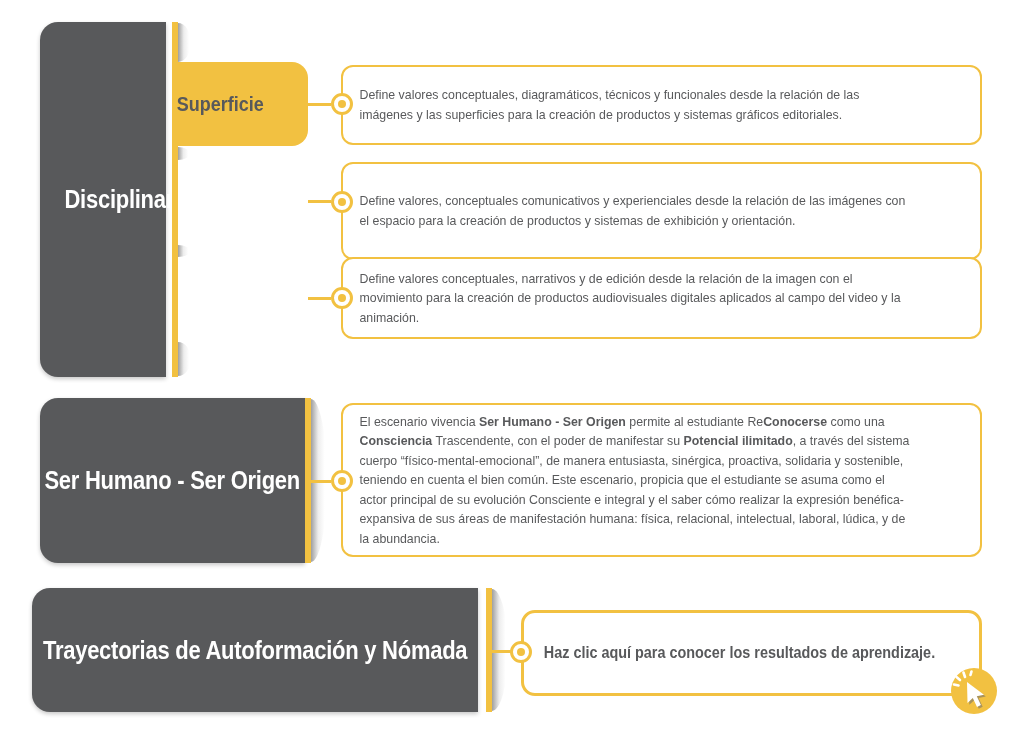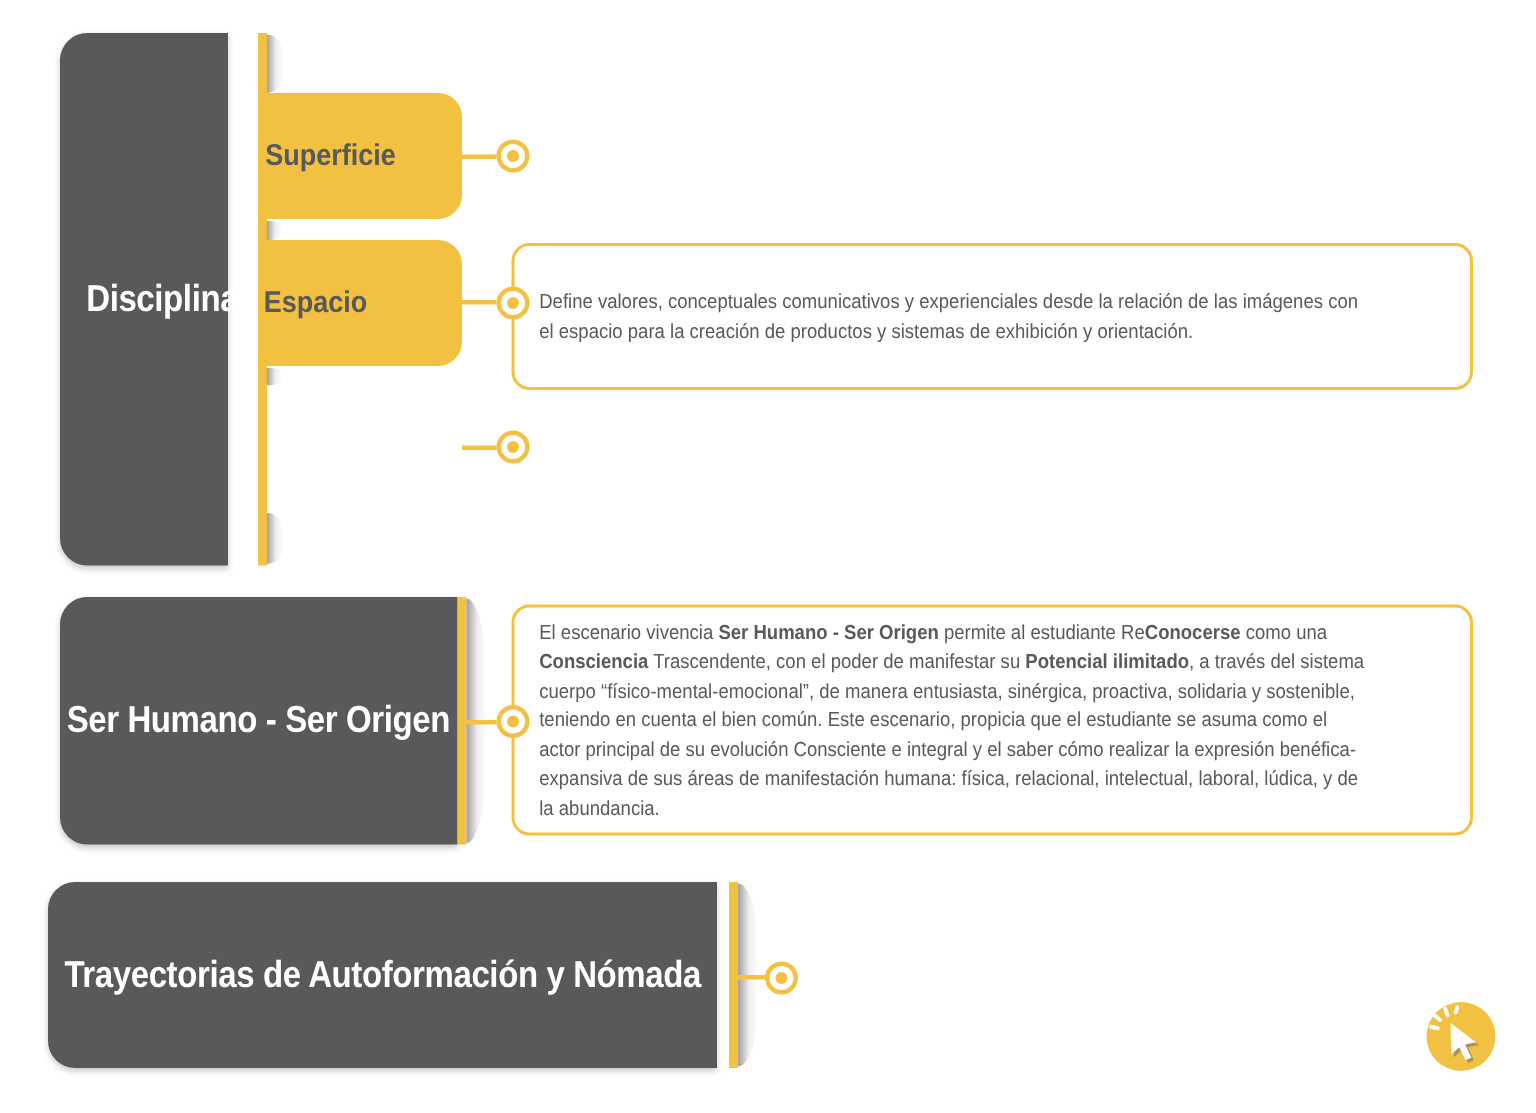"Define valores conceptuales," div.desc-box { html: none -> <div> <div>Define valores conceptuales, diagramáticos, técnicos y funcionales desde la relación de las imágenes y las superficies para la creación de productos y sistemas gráficos editoriales.</div> </div> }
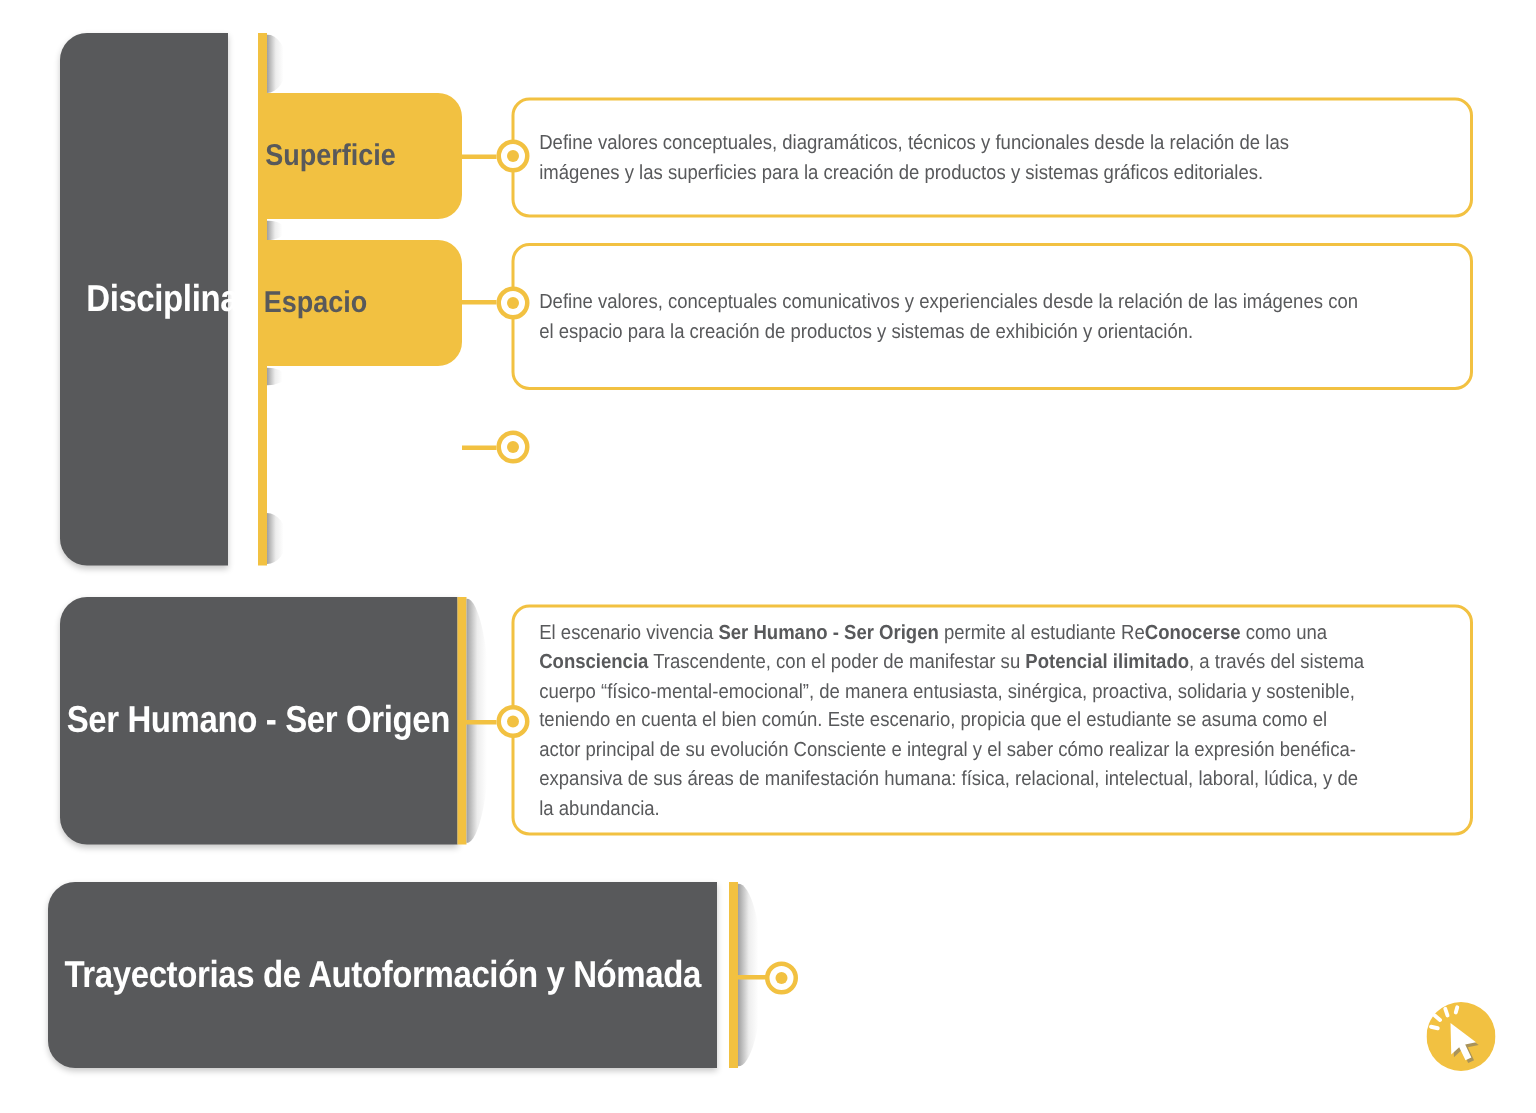"Disciplinar" #disciplinar-box { width: 112px -> 126px }
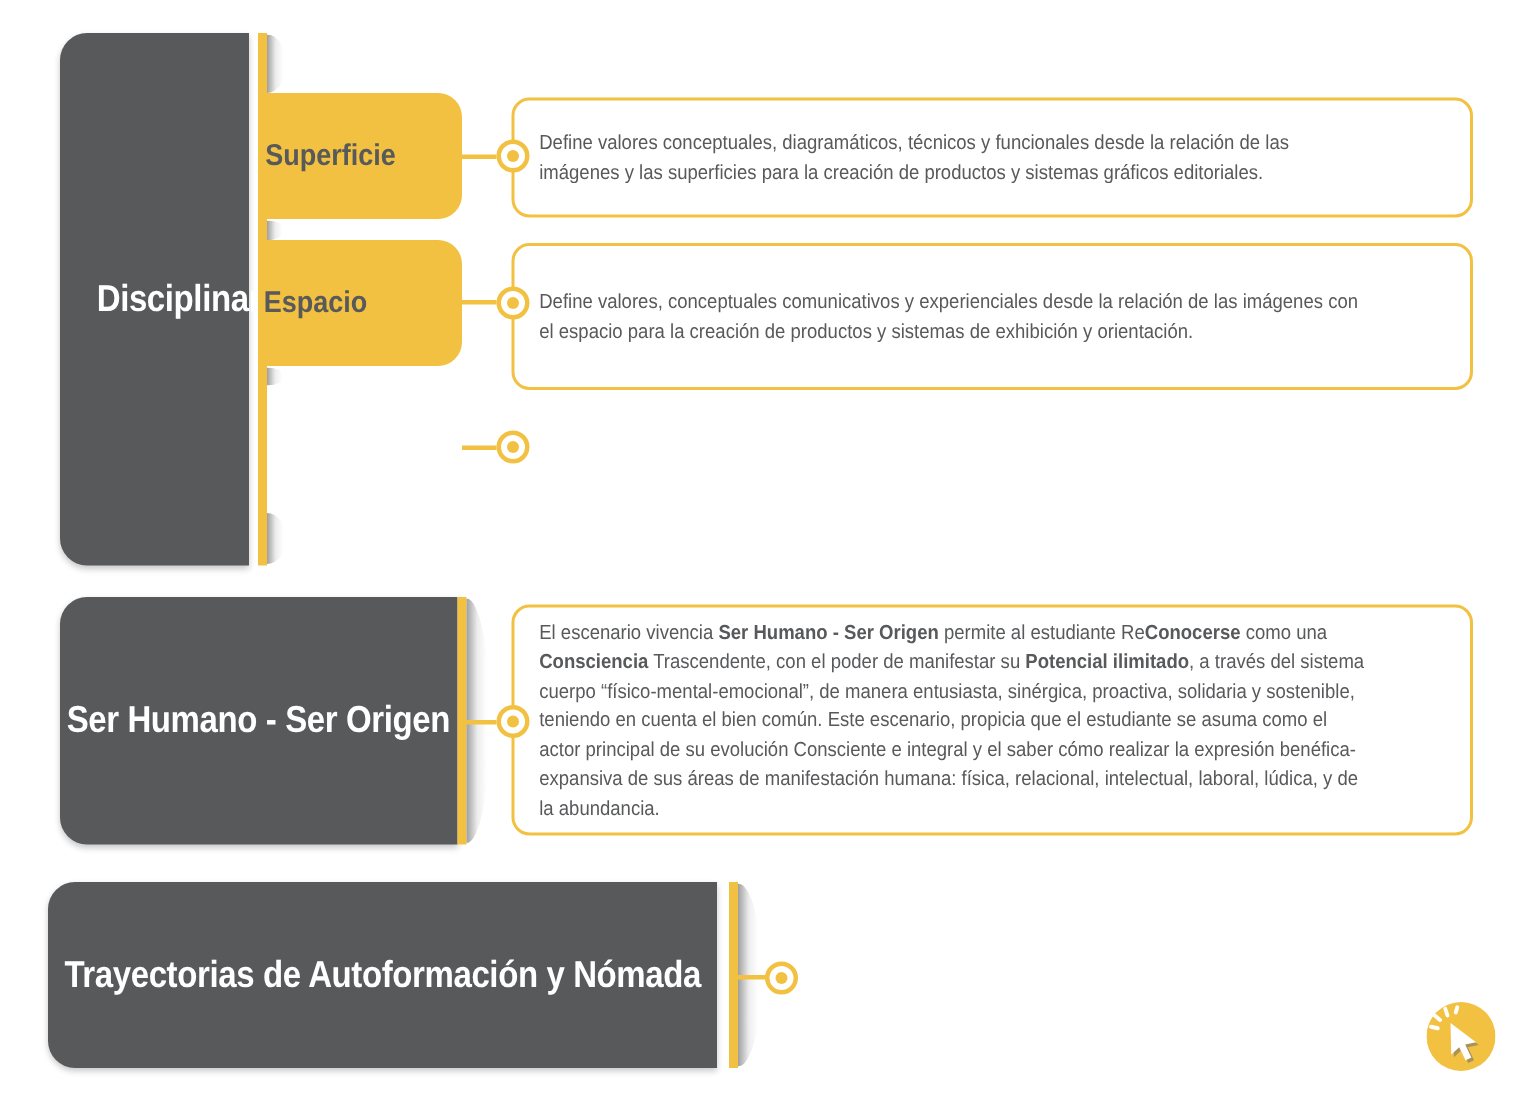"Espacio" div.ylabel { html: <div> <span>Espacio</span> </div> -> none }
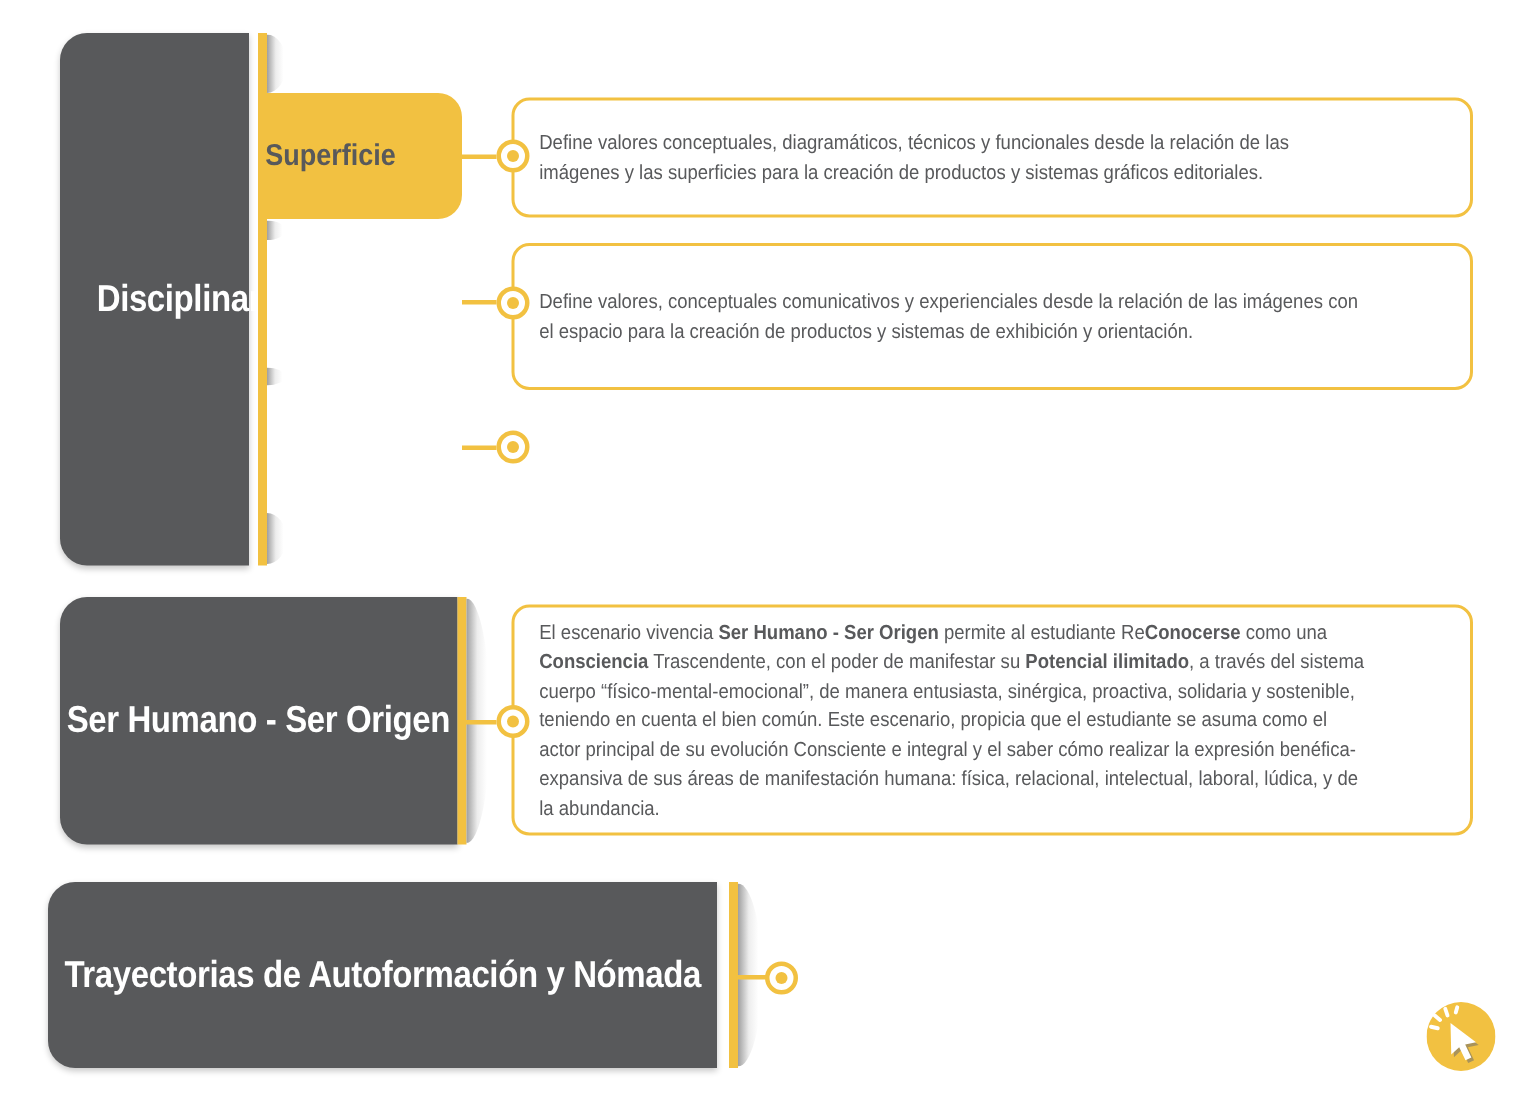"Define valores conceptuales, narrativos" div.desc-box { html: none -> <div> <div>Define valores conceptuales, narrativos y de edición desde la relación de la imagen con el movimiento para la creación de productos audiovisuales digitales aplicados al campo del video y la animación.</div> </div> }
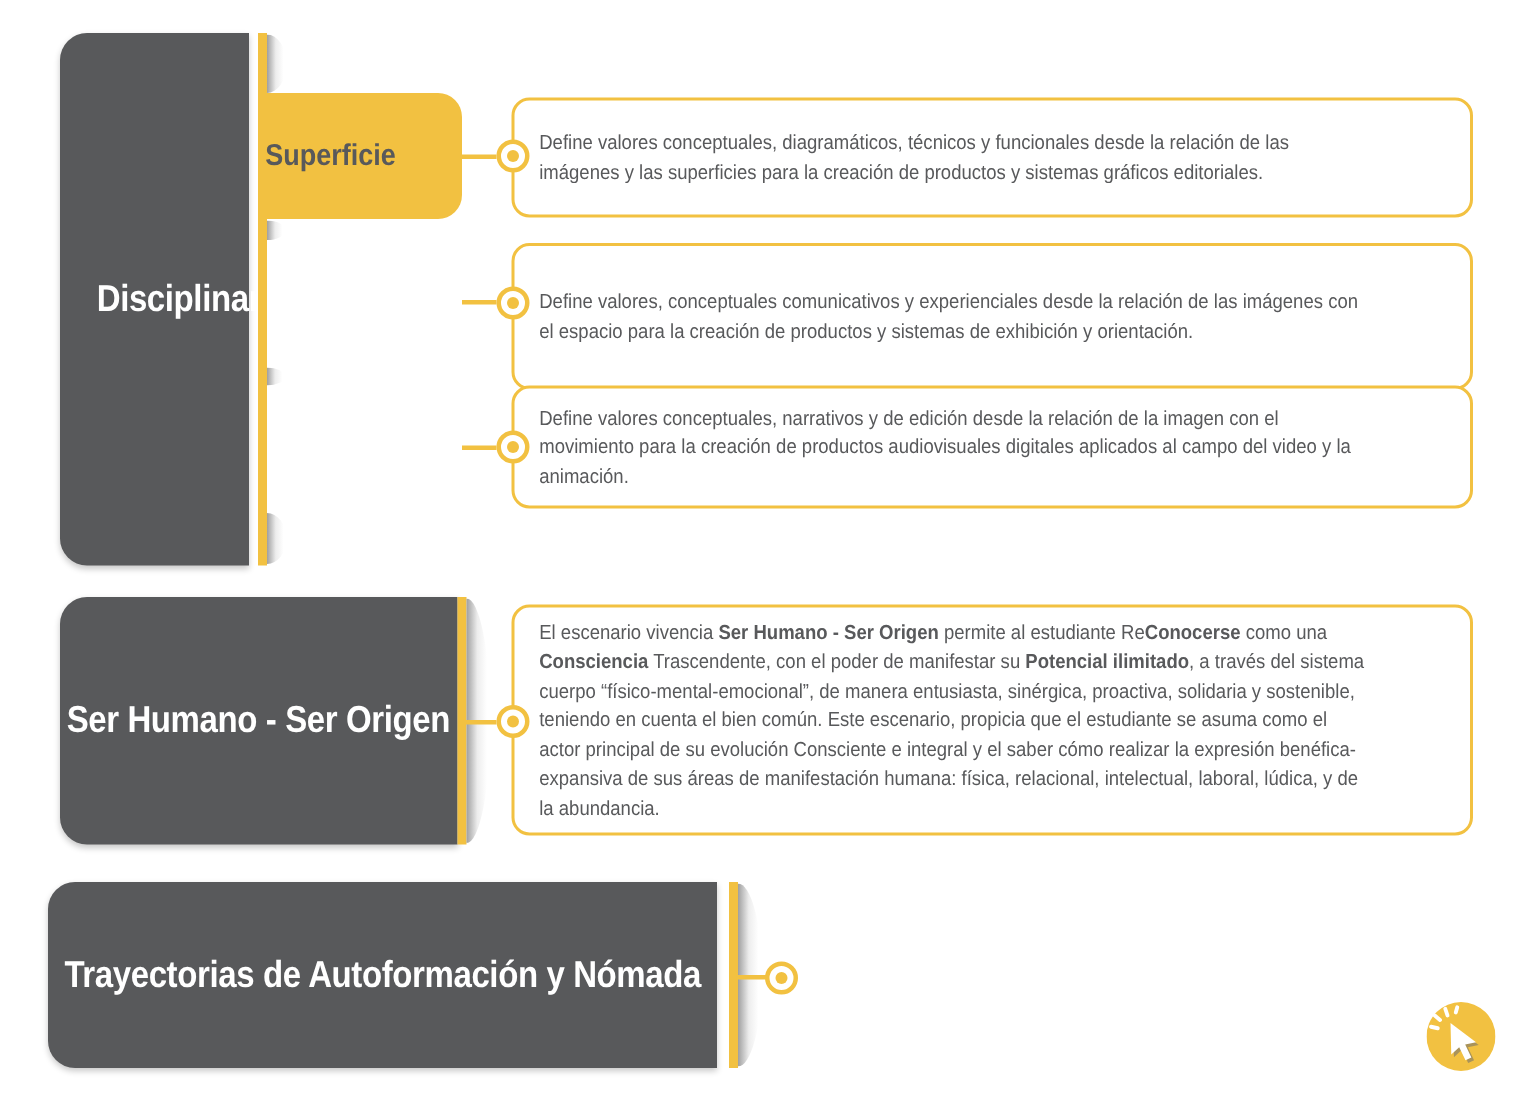"Haz clic aquí para conocer" div.cta-box { html: none -> <div> <span>Haz clic aquí para conocer los resultados de aprendizaje.</span> </div> }
